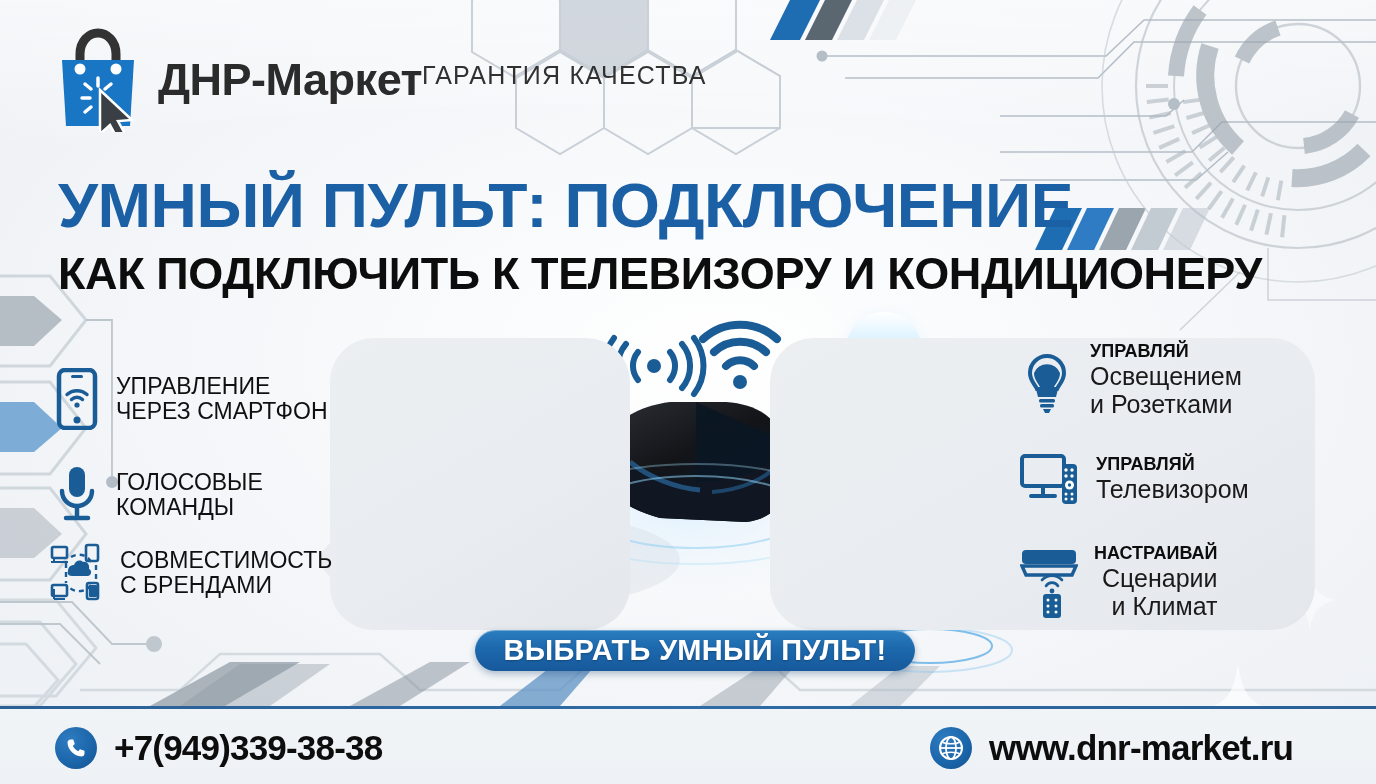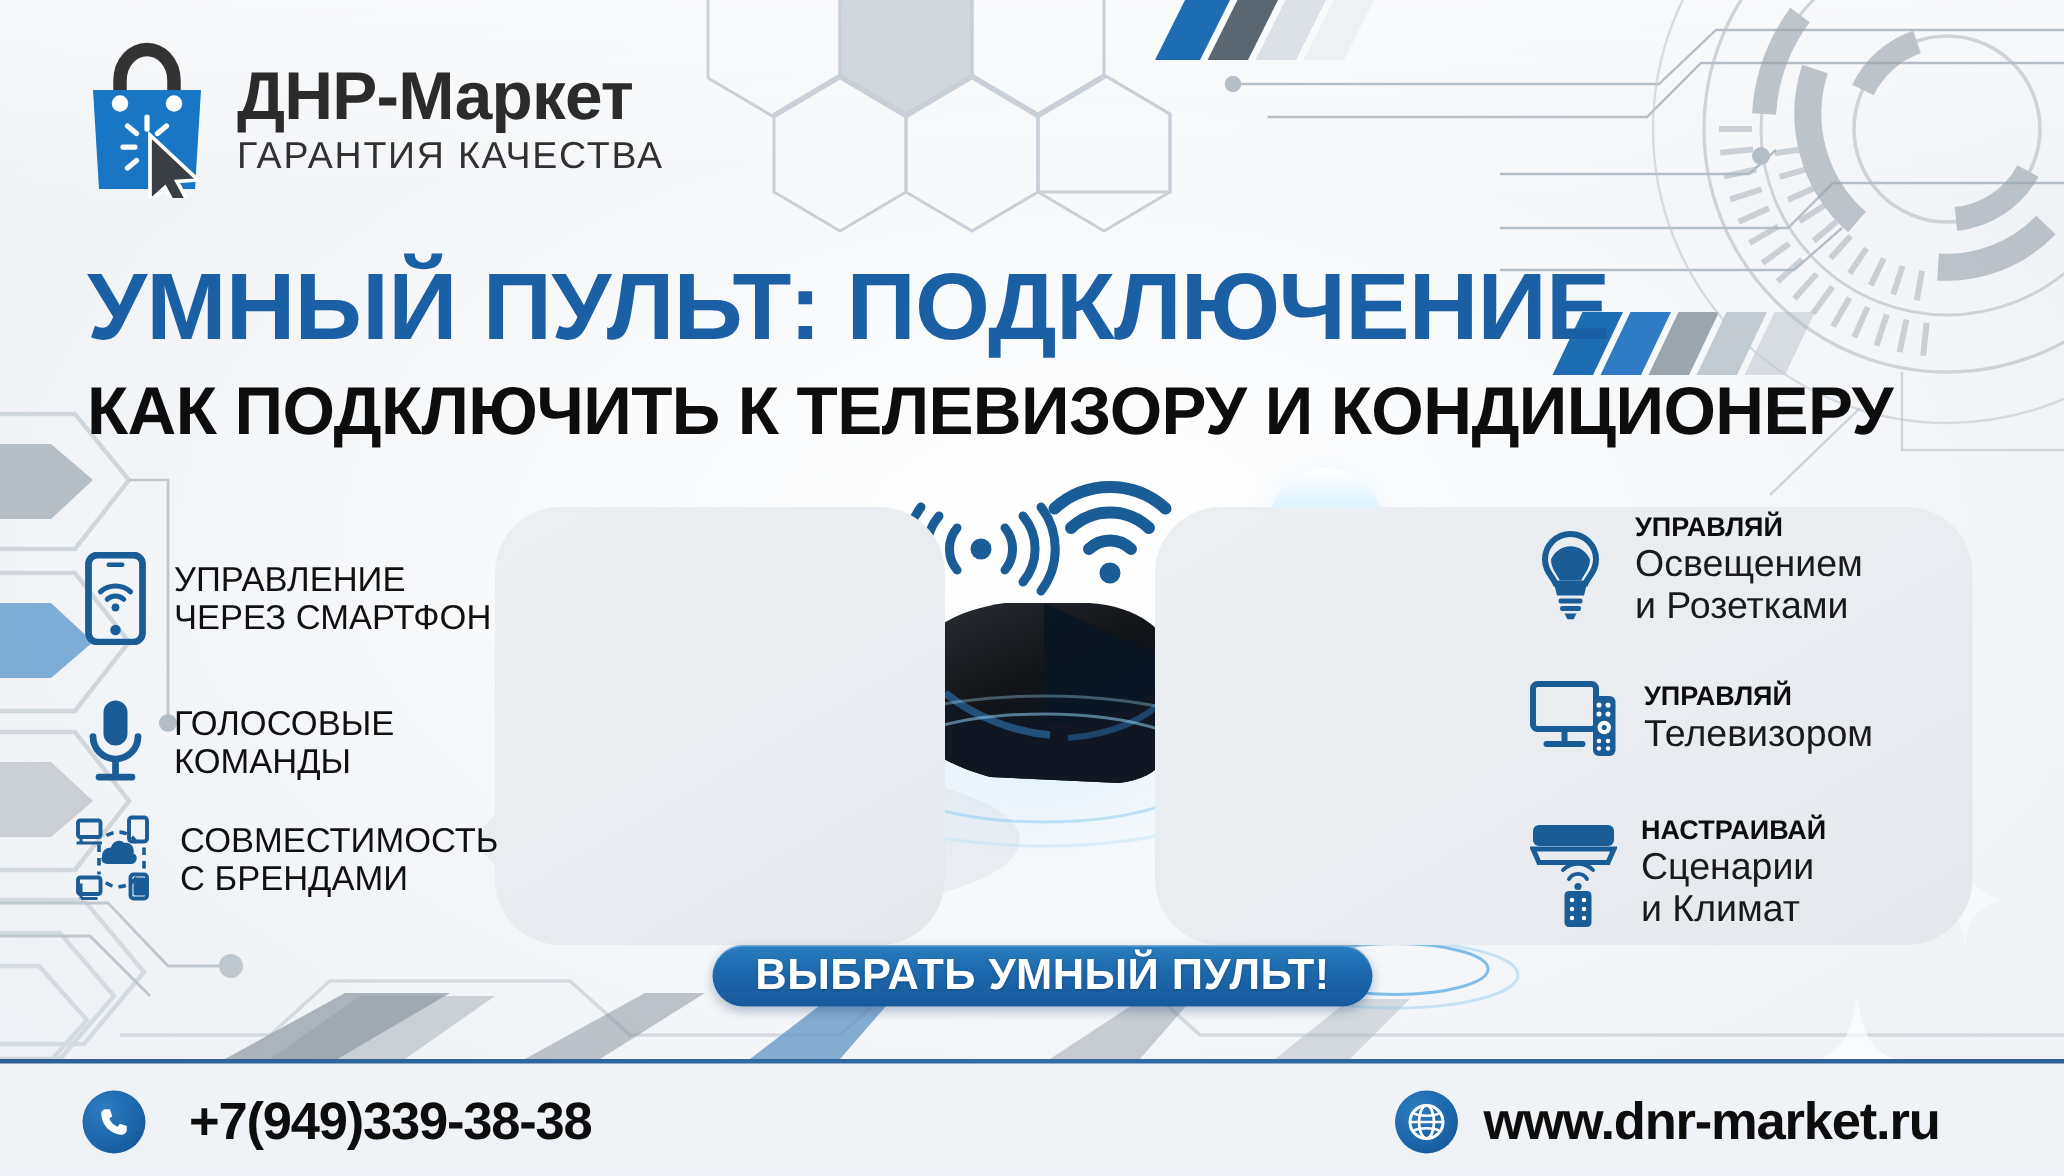"ДНР-Маркет" #logo .words { flex-direction: column -> row }
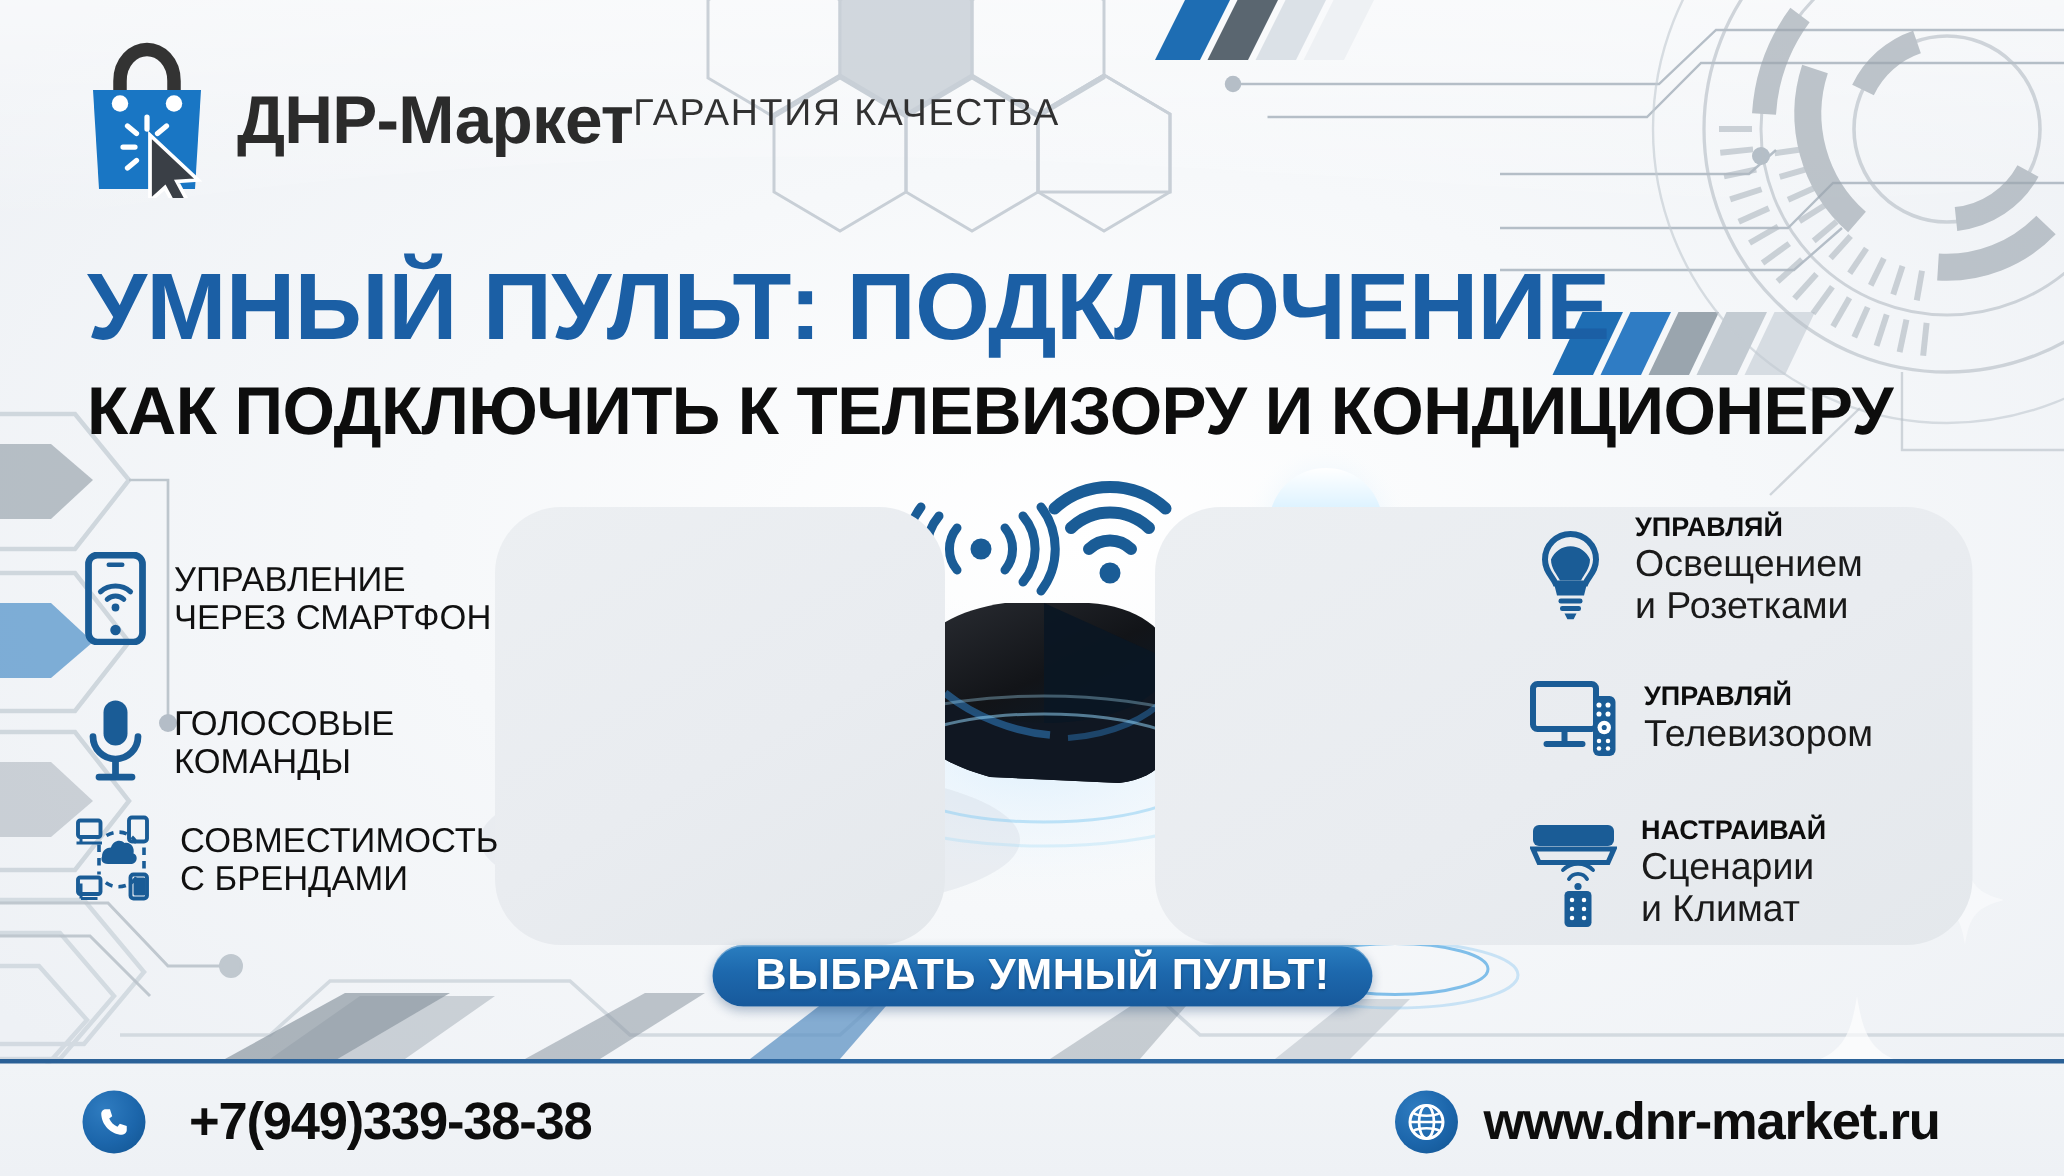"НАСТРАИВАЙ" #feat-r3 { text-align: none -> right }
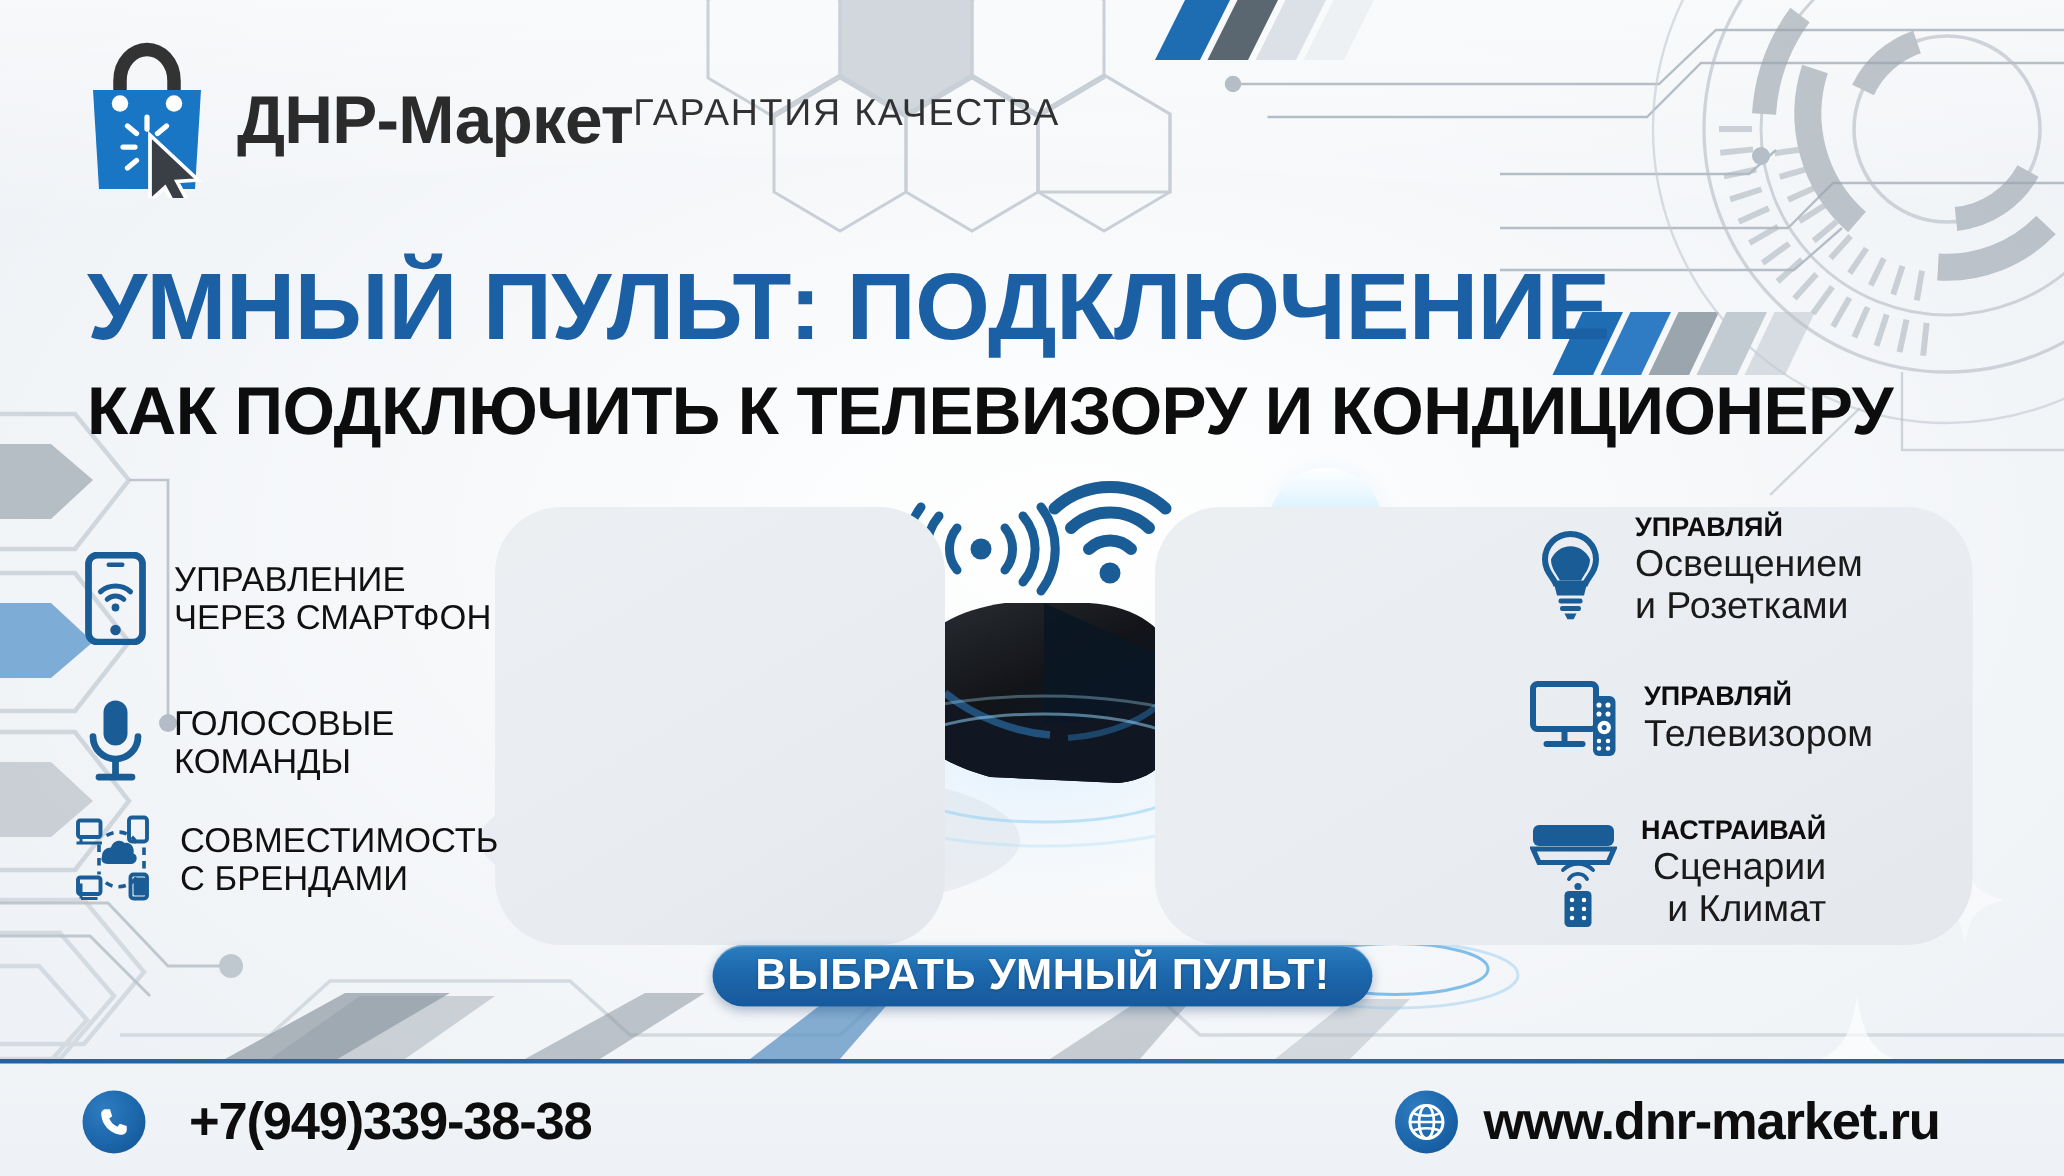"+7(949)339-38-38" #phone-block { gap: 29px -> 17px }
